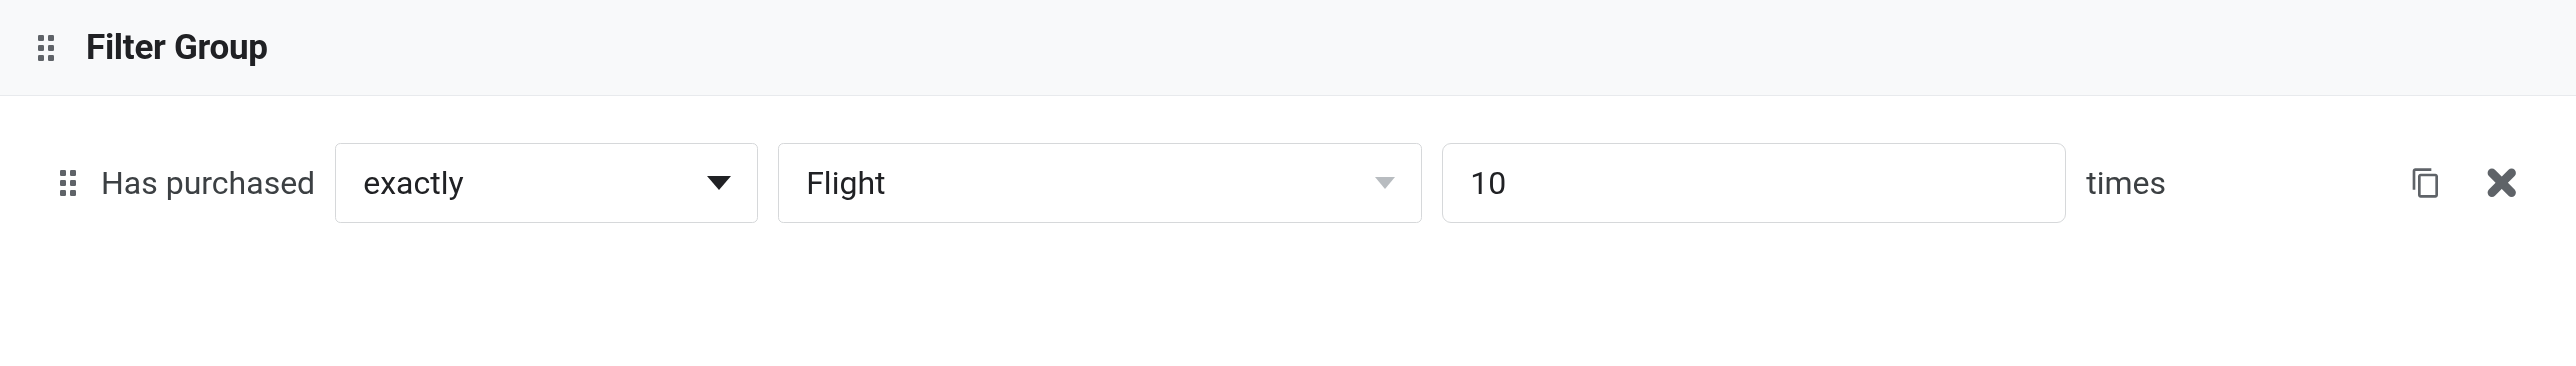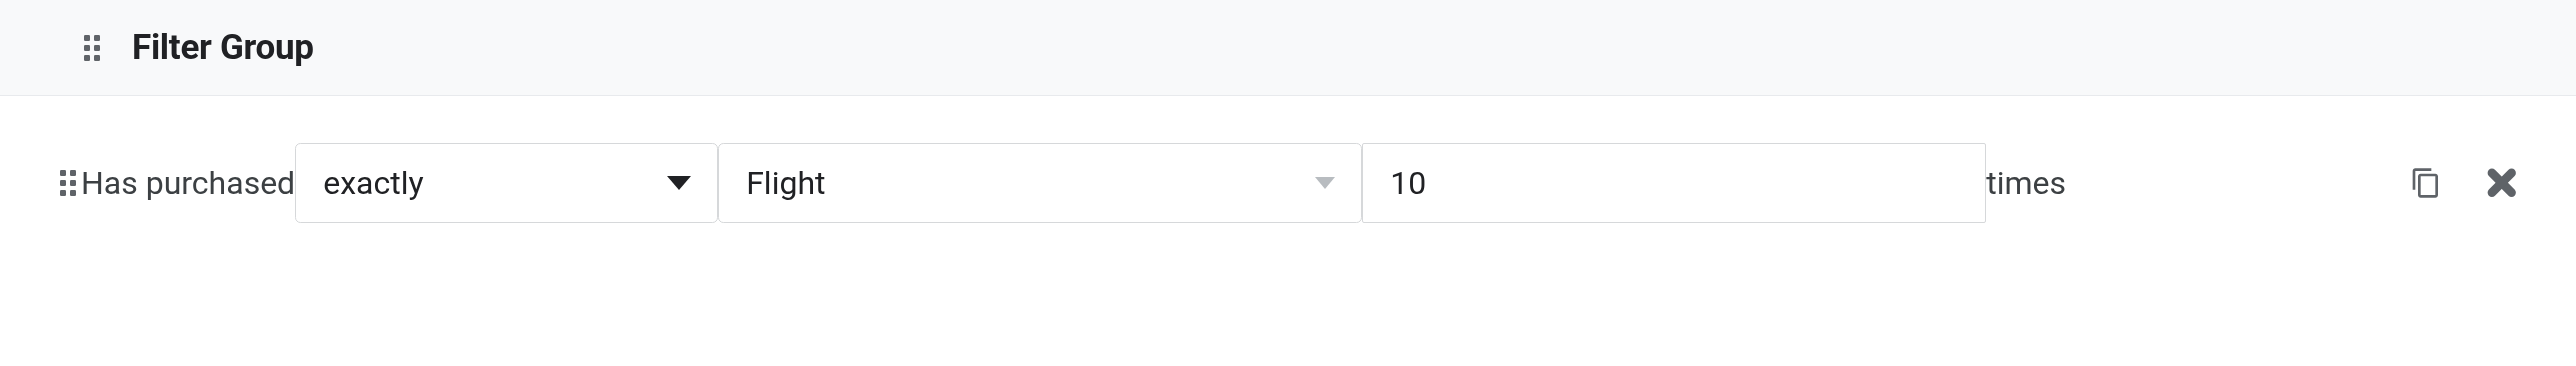"Filter Group" .filter-group-header { padding: 27px 78px -> 27px 32px }
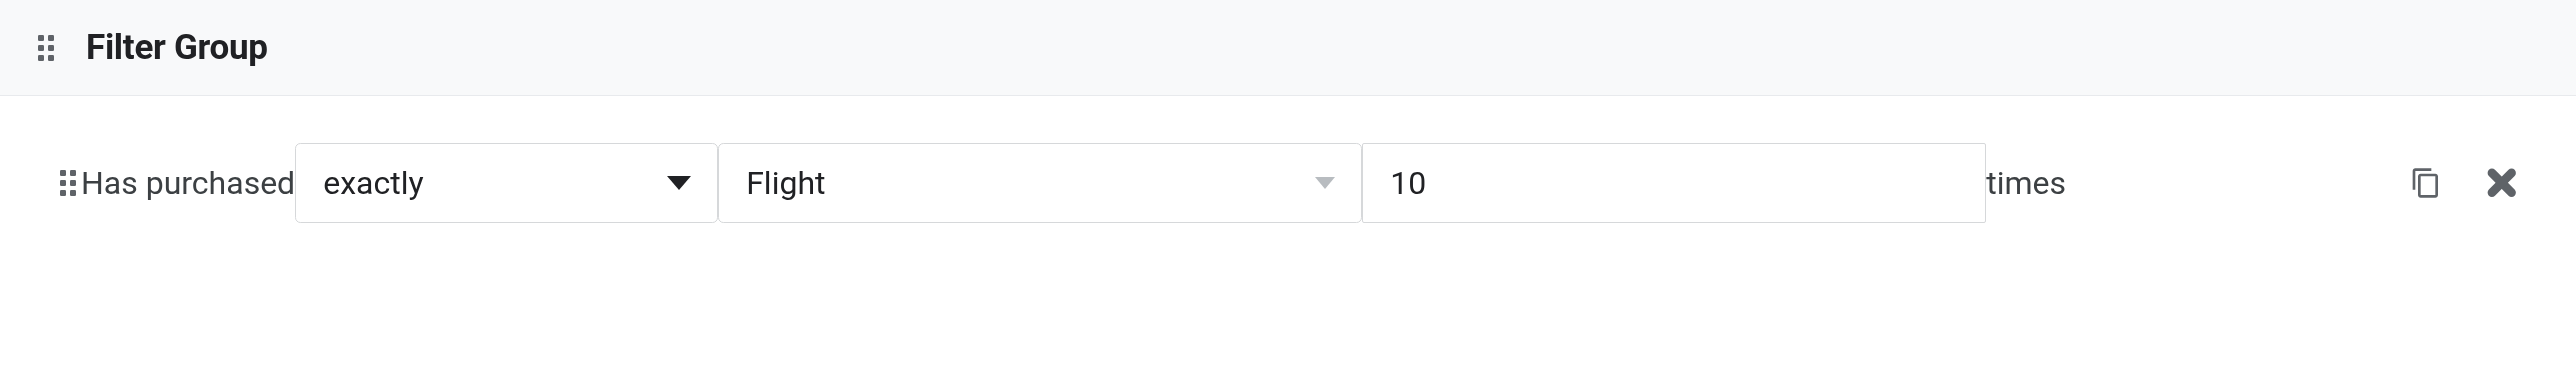"Has purchased" .filter-row { gap: none -> 20px }
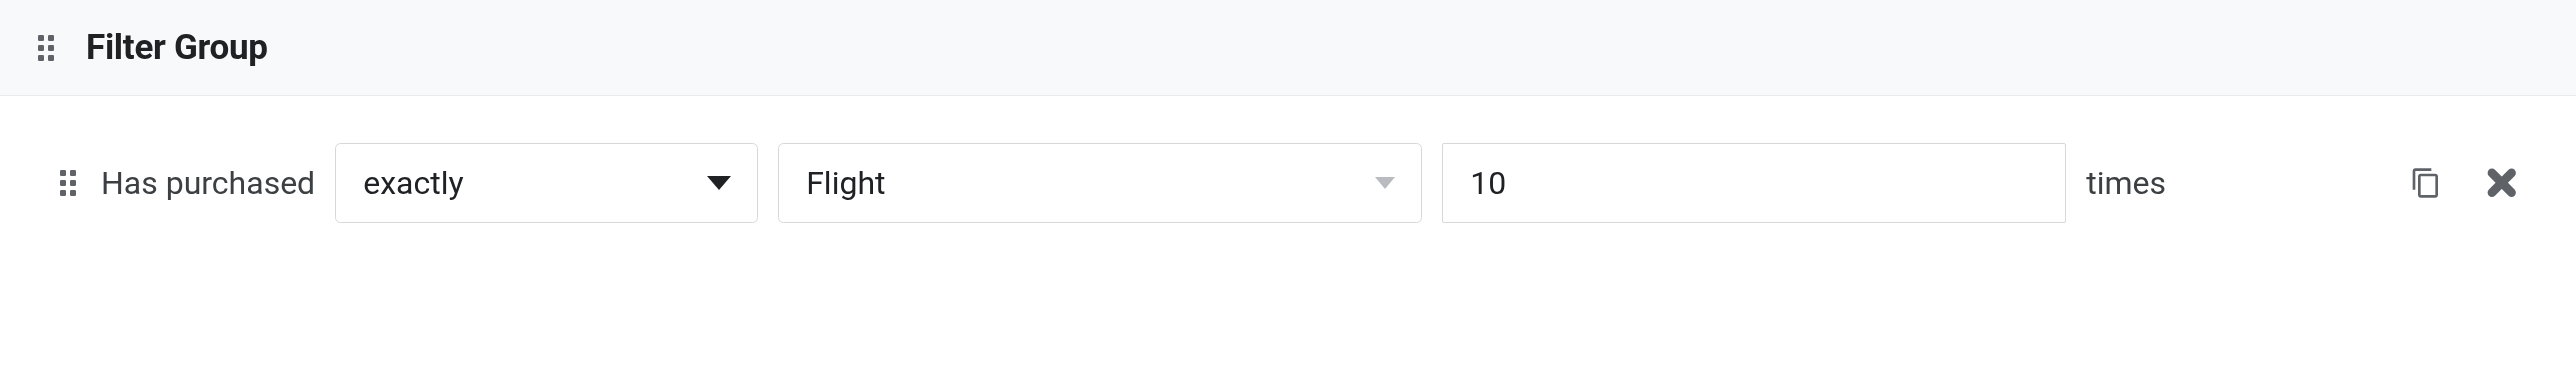"10" .number-input { border-radius: 2px -> 9px }
